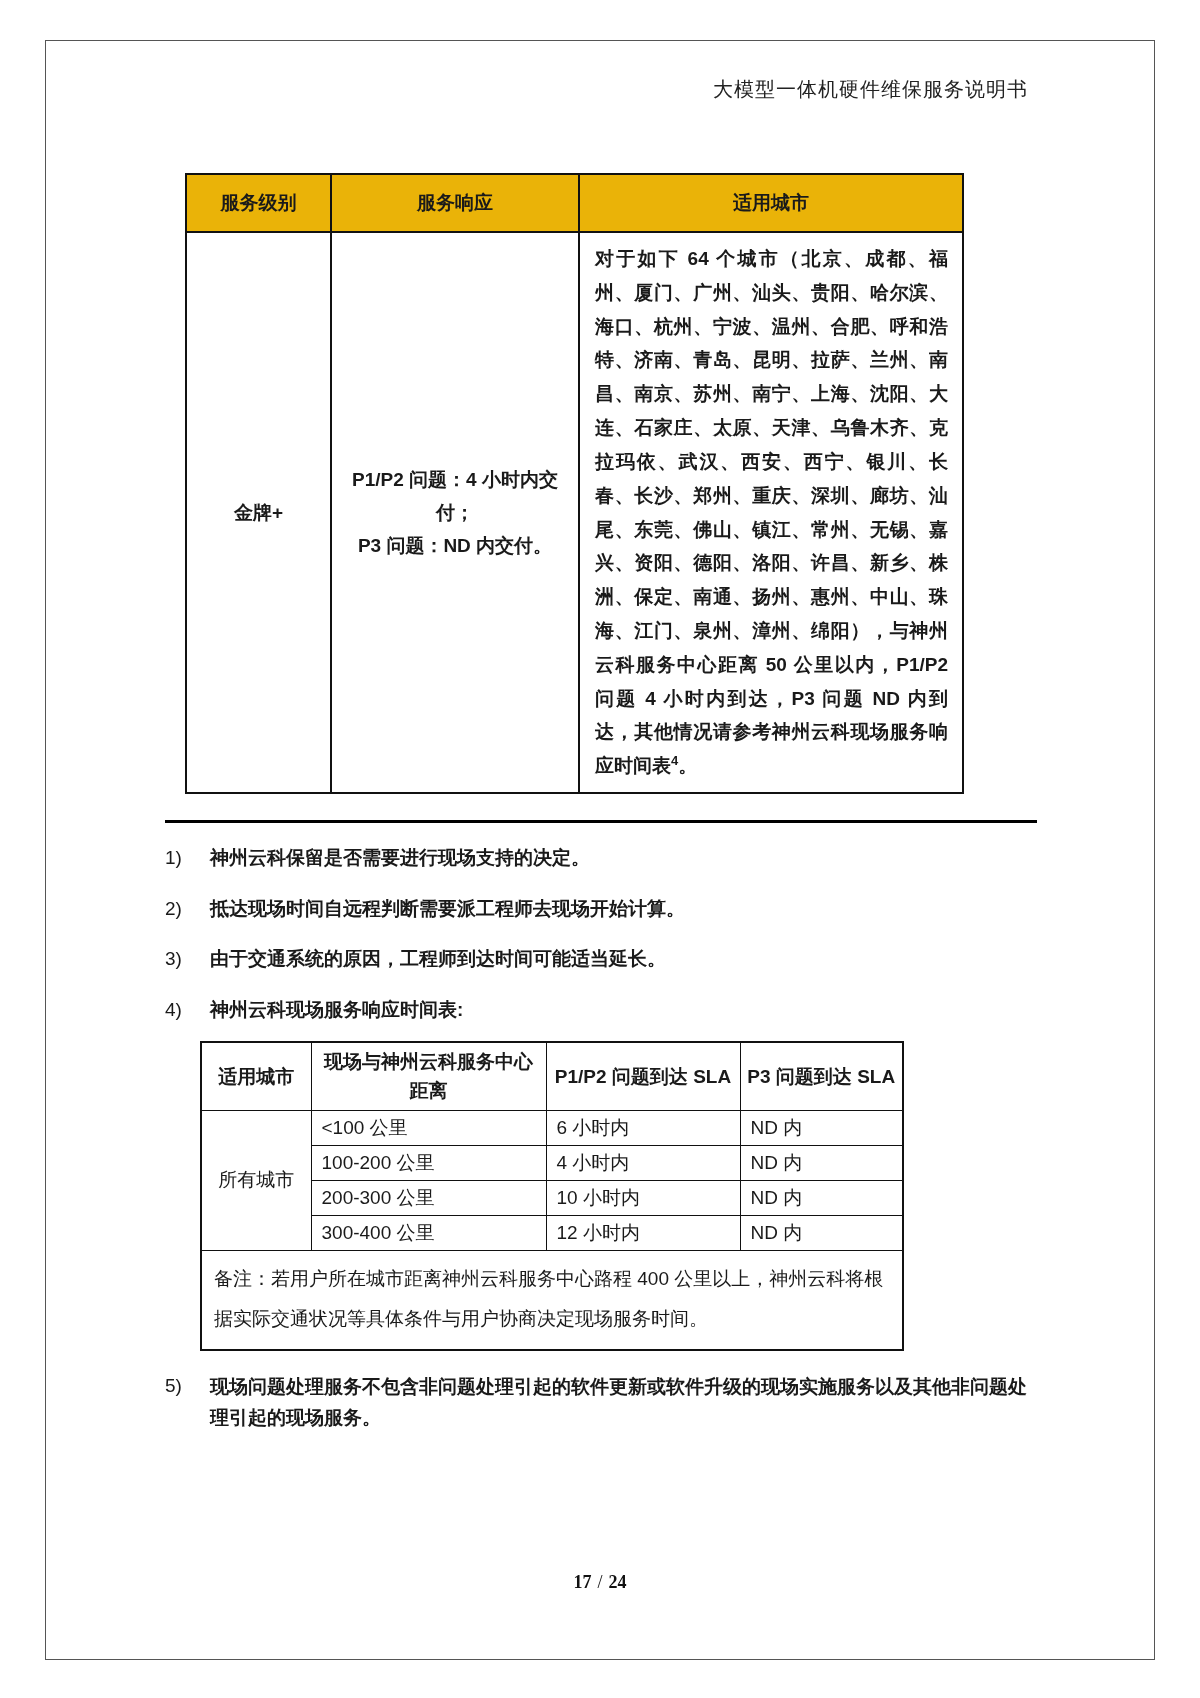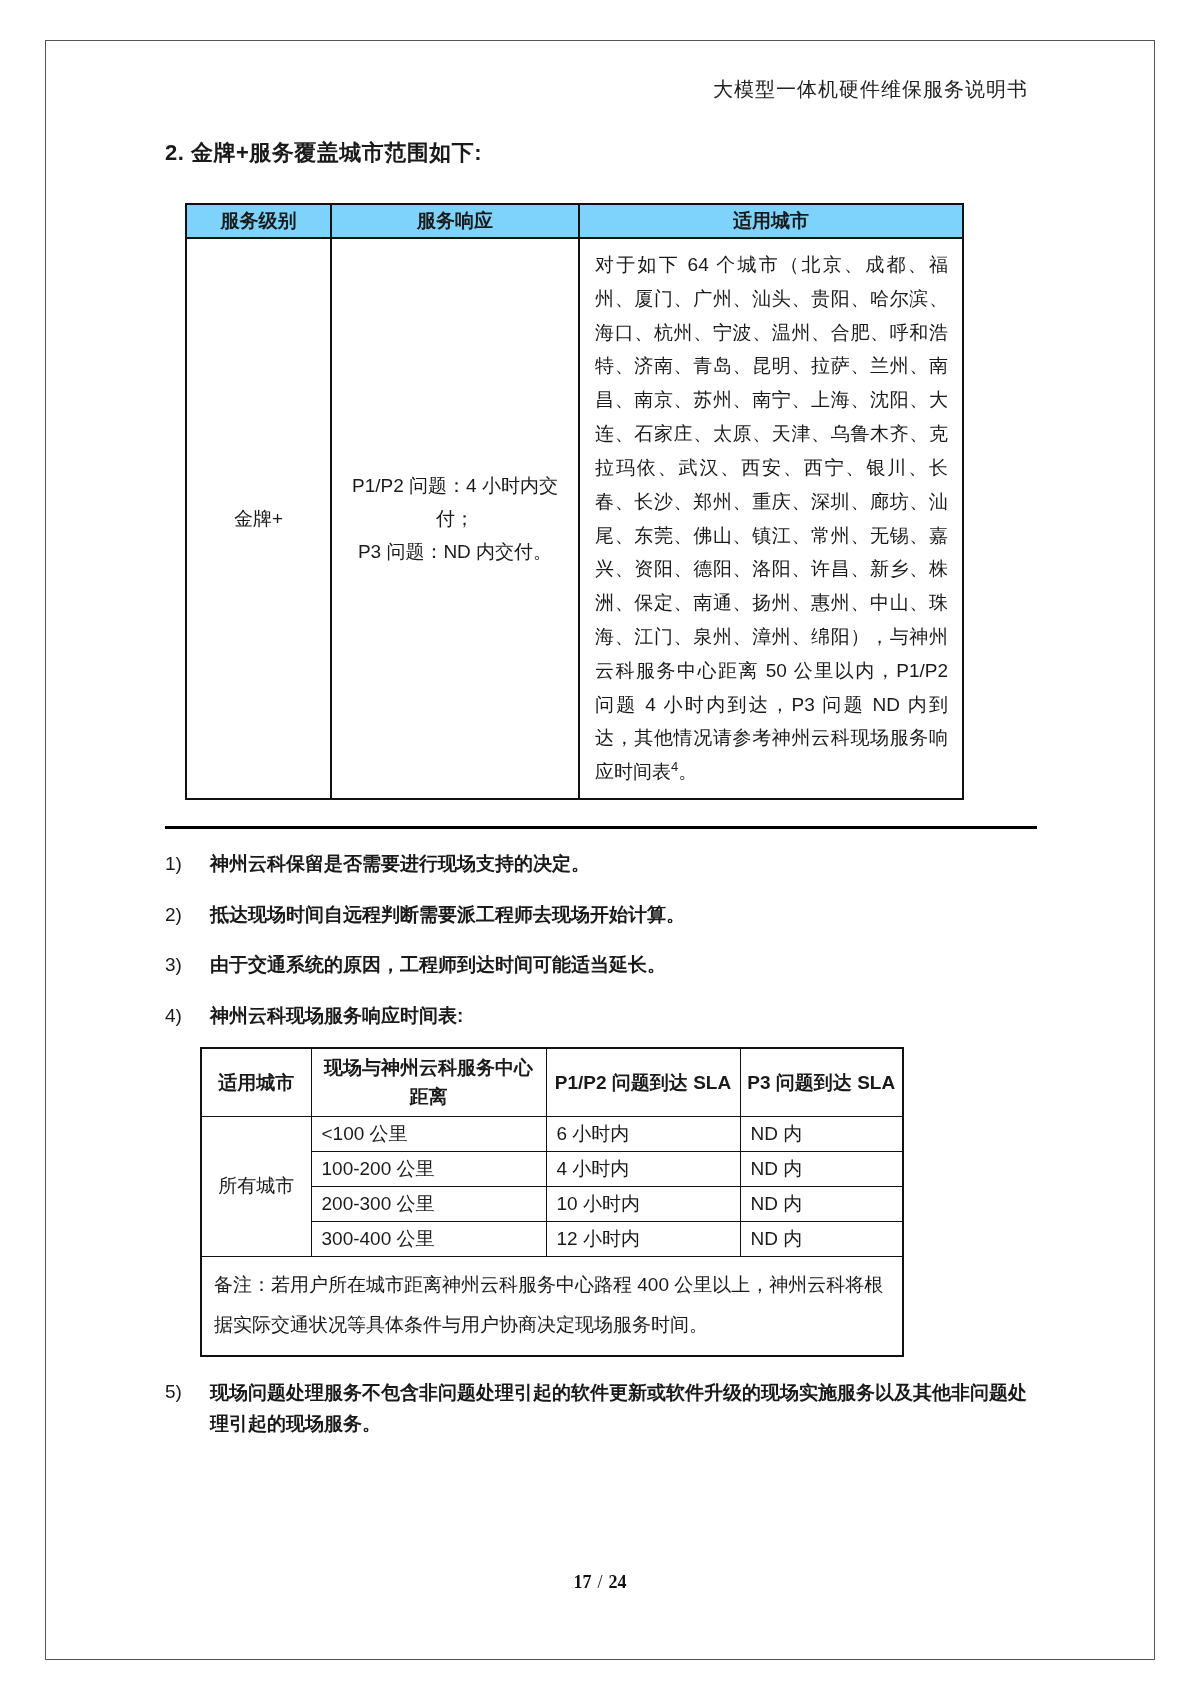"2. 金牌+服务覆盖城市范围如下:" div.section-title { html: <div>2. 金牌+服务覆盖城市范围如下:</div> -> none }
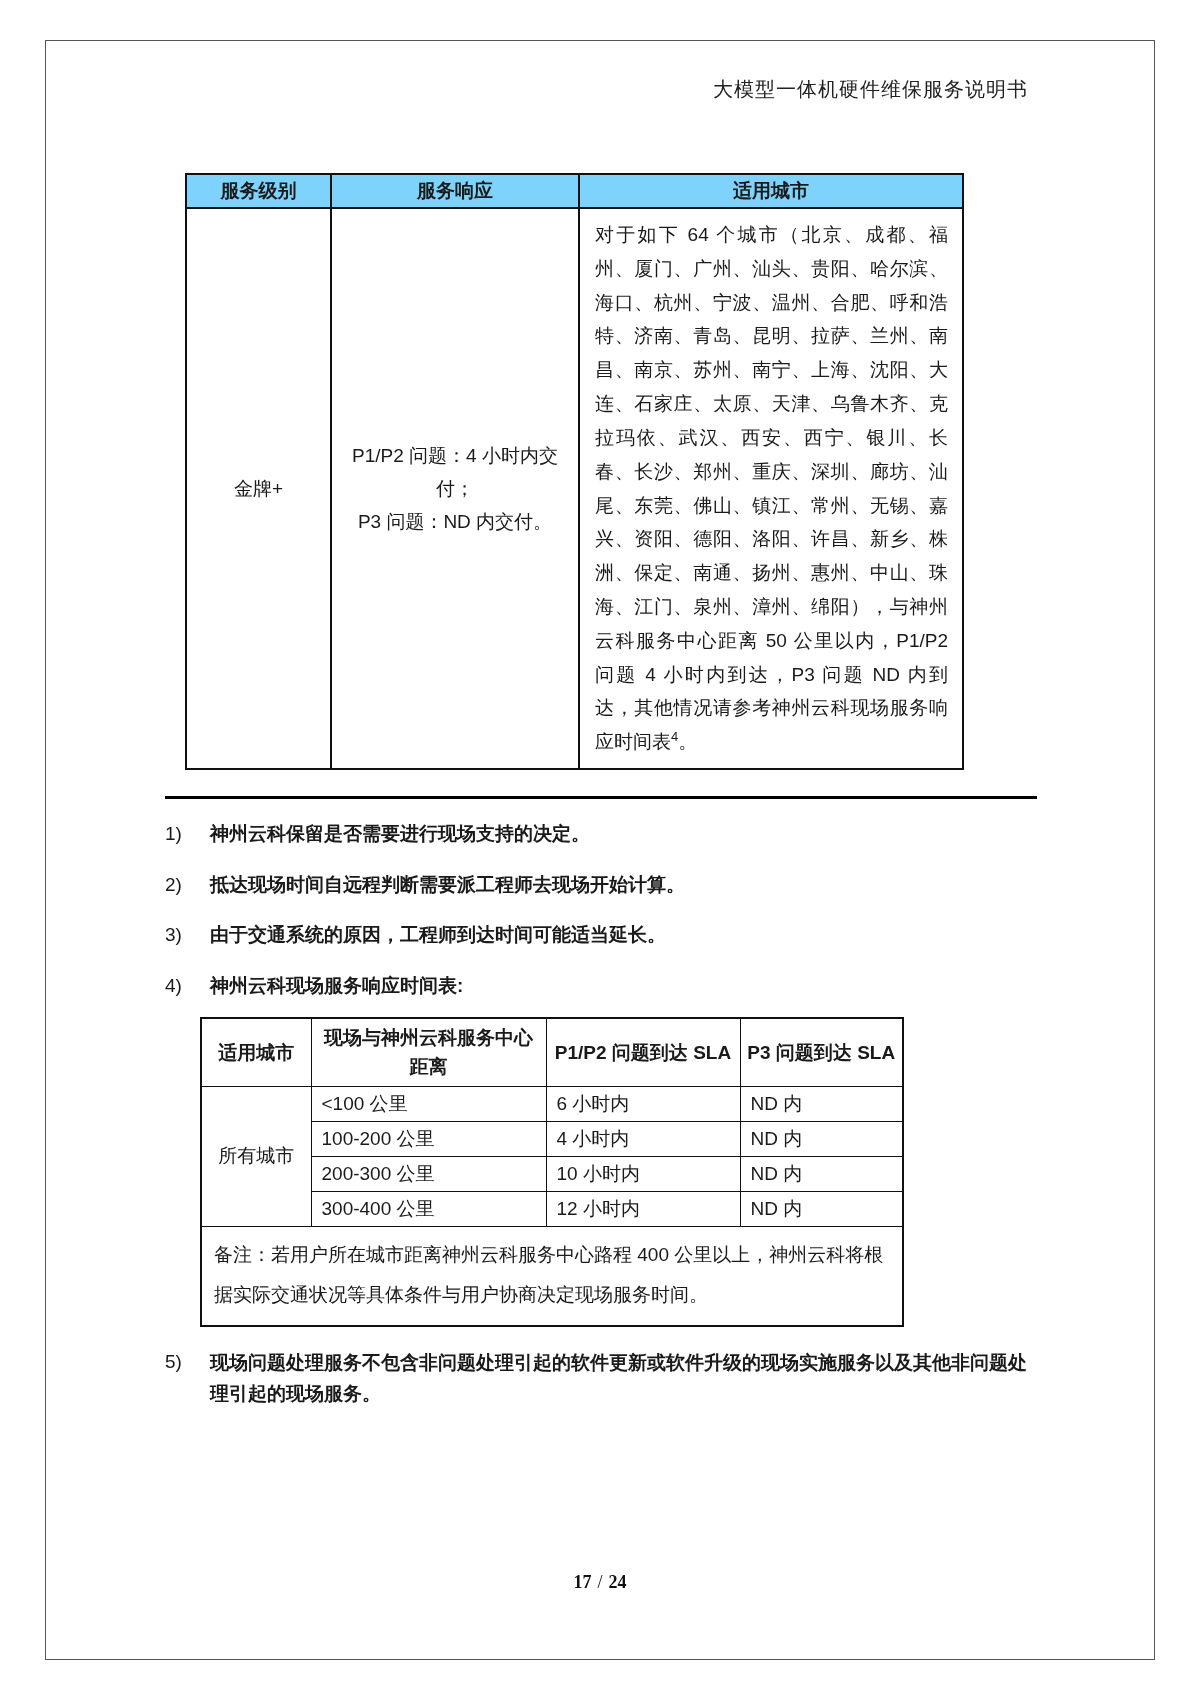"服务级别" table.t1 th { background: #7dd3fc -> #eab308; height: 34px -> 58px }
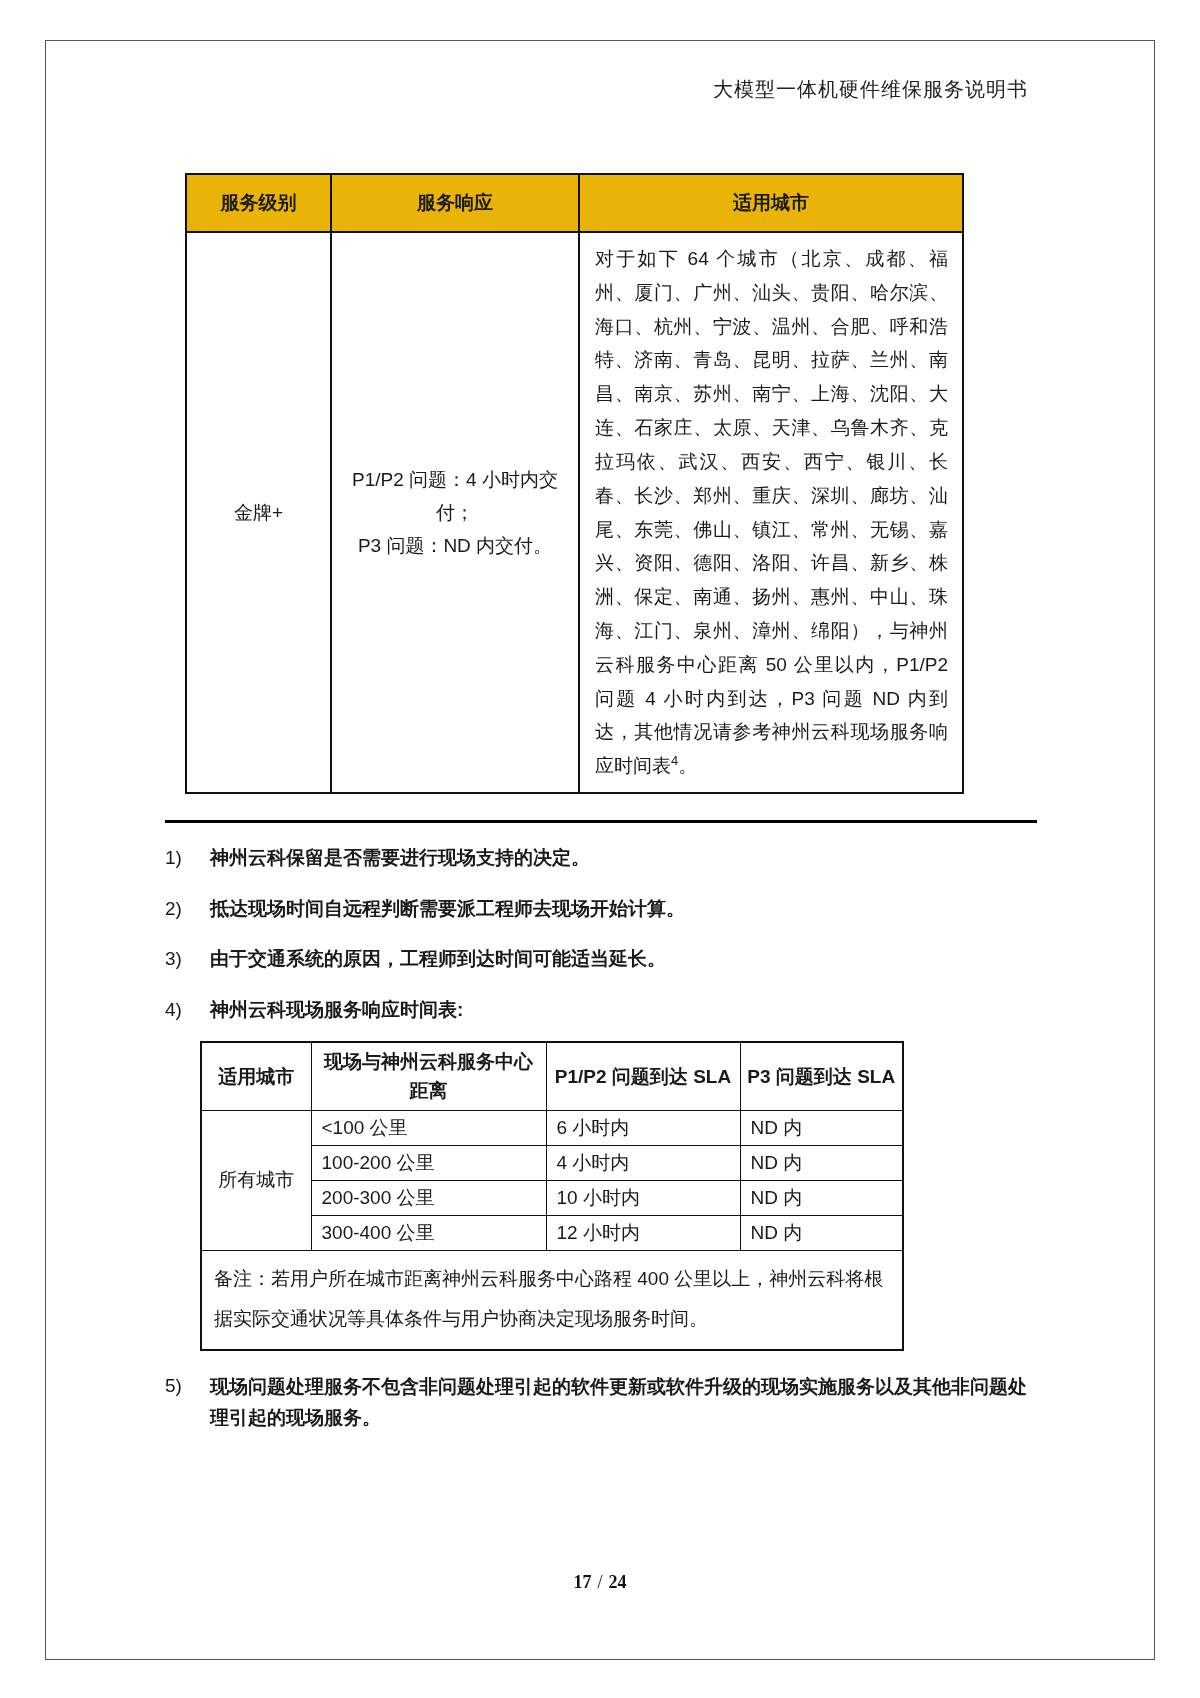"对于如下 64" table.t1 th, table.t1 td { font-weight: none -> bold }
